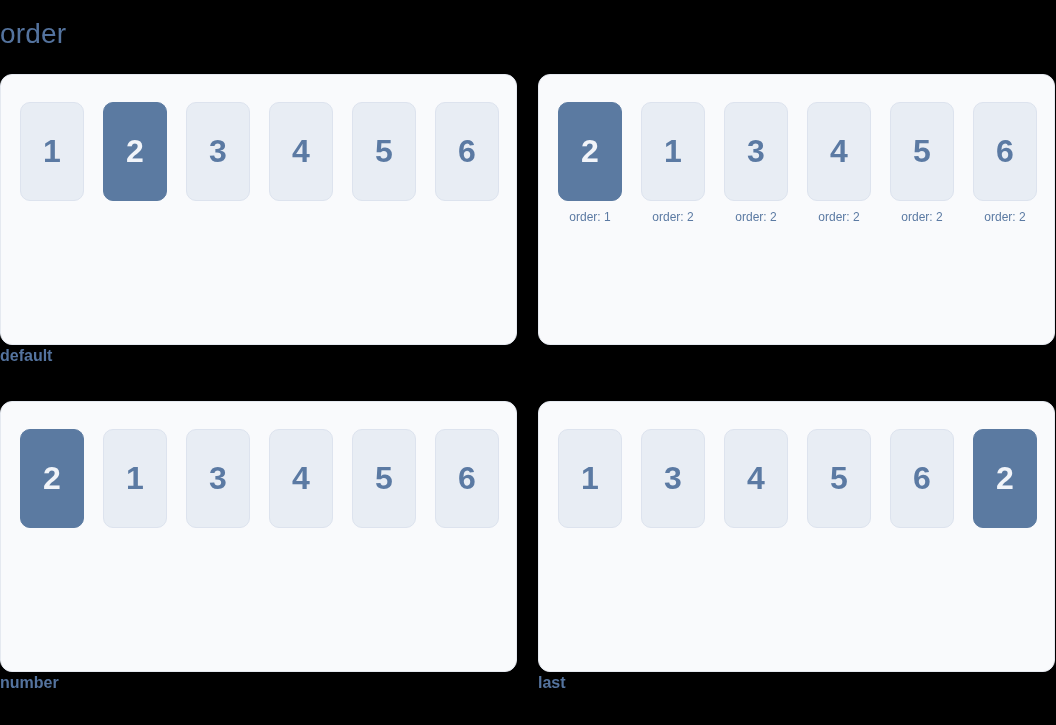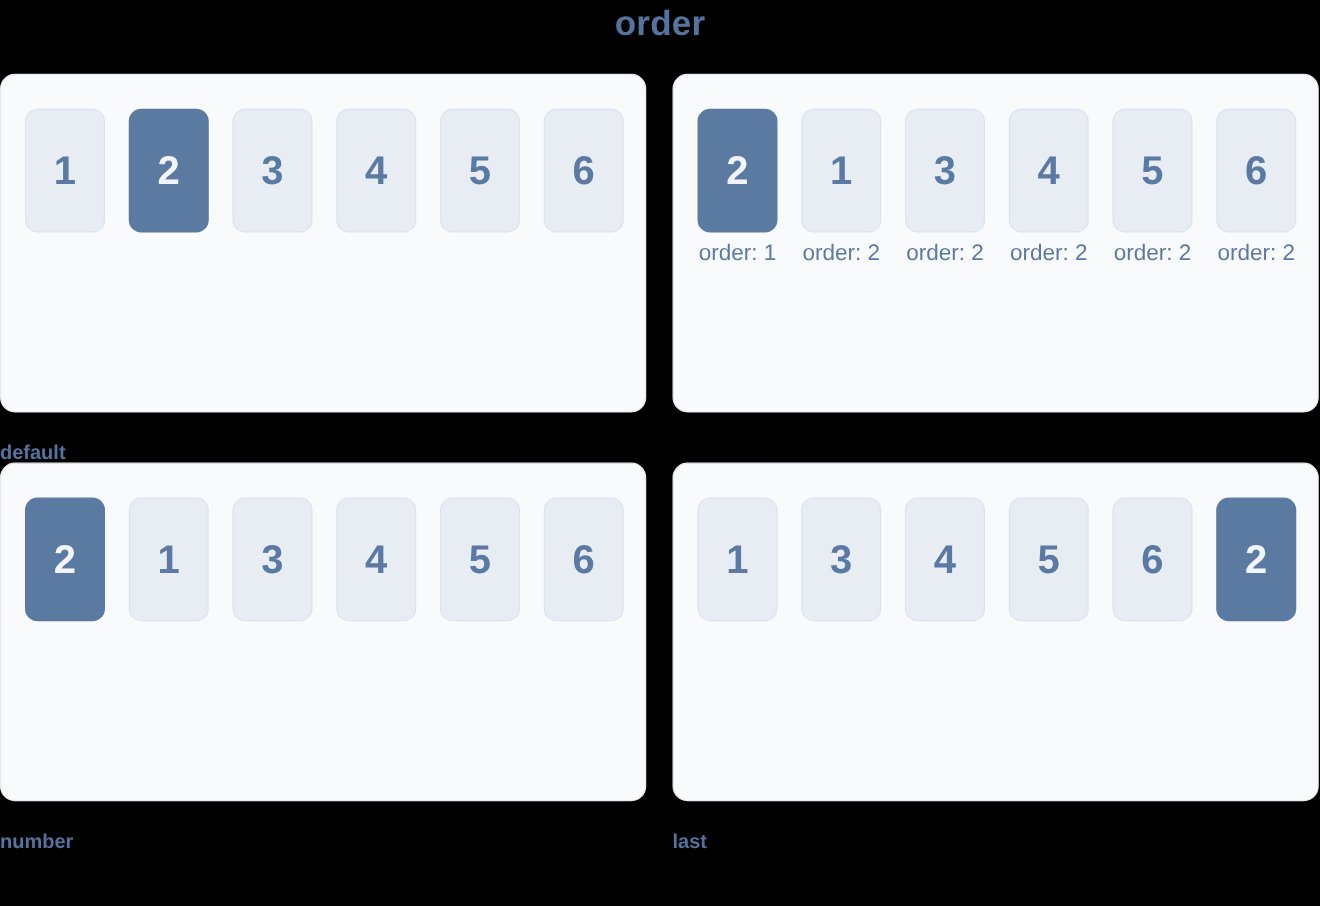"order" h1.title { font-weight: 700 -> 400; margin: 1px 0 22px 0 -> 16px 0 22px 0; text-align: center -> none }
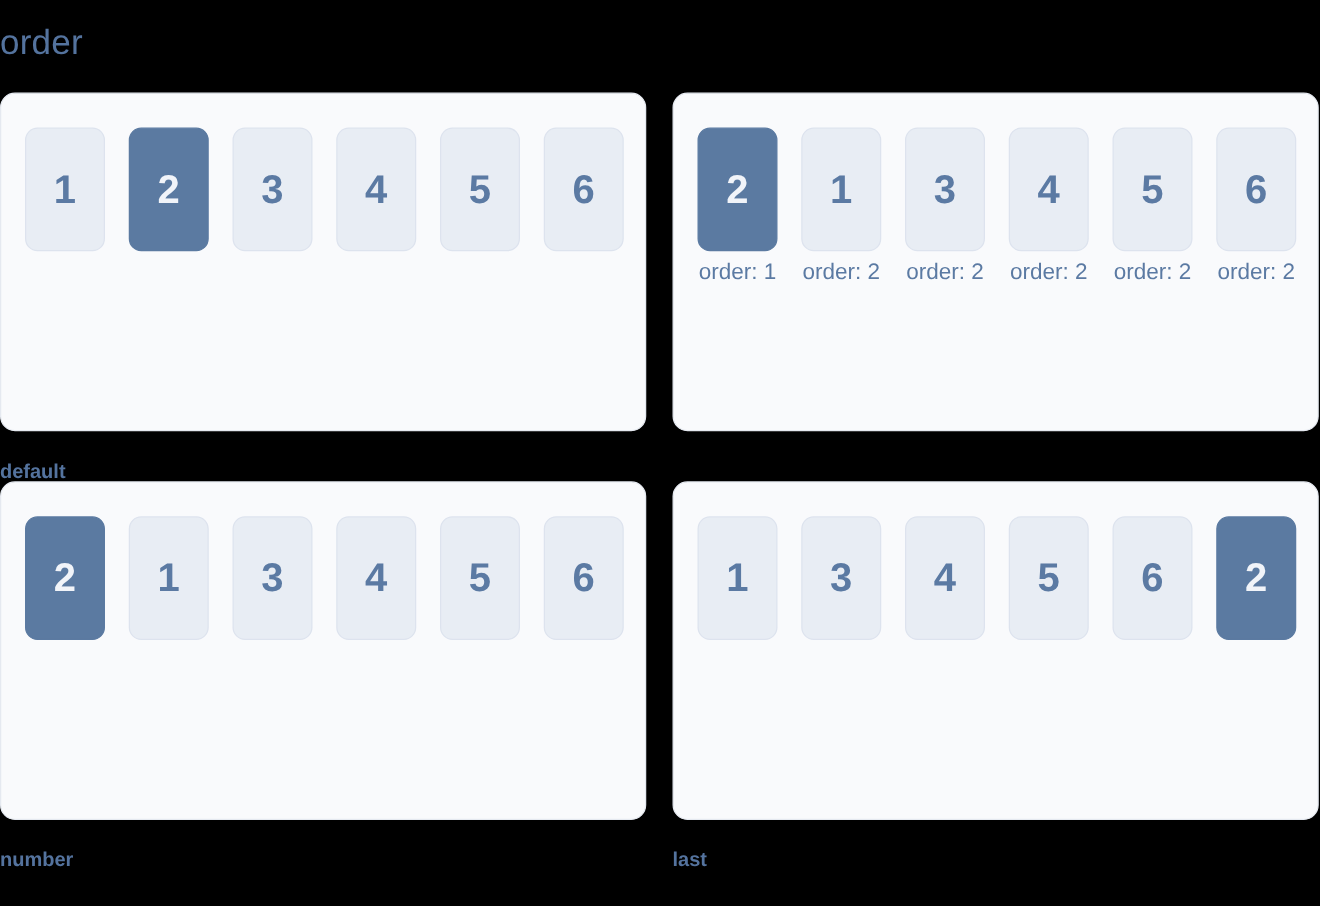"order: 1" .sub { font-size: 18px -> 12px }
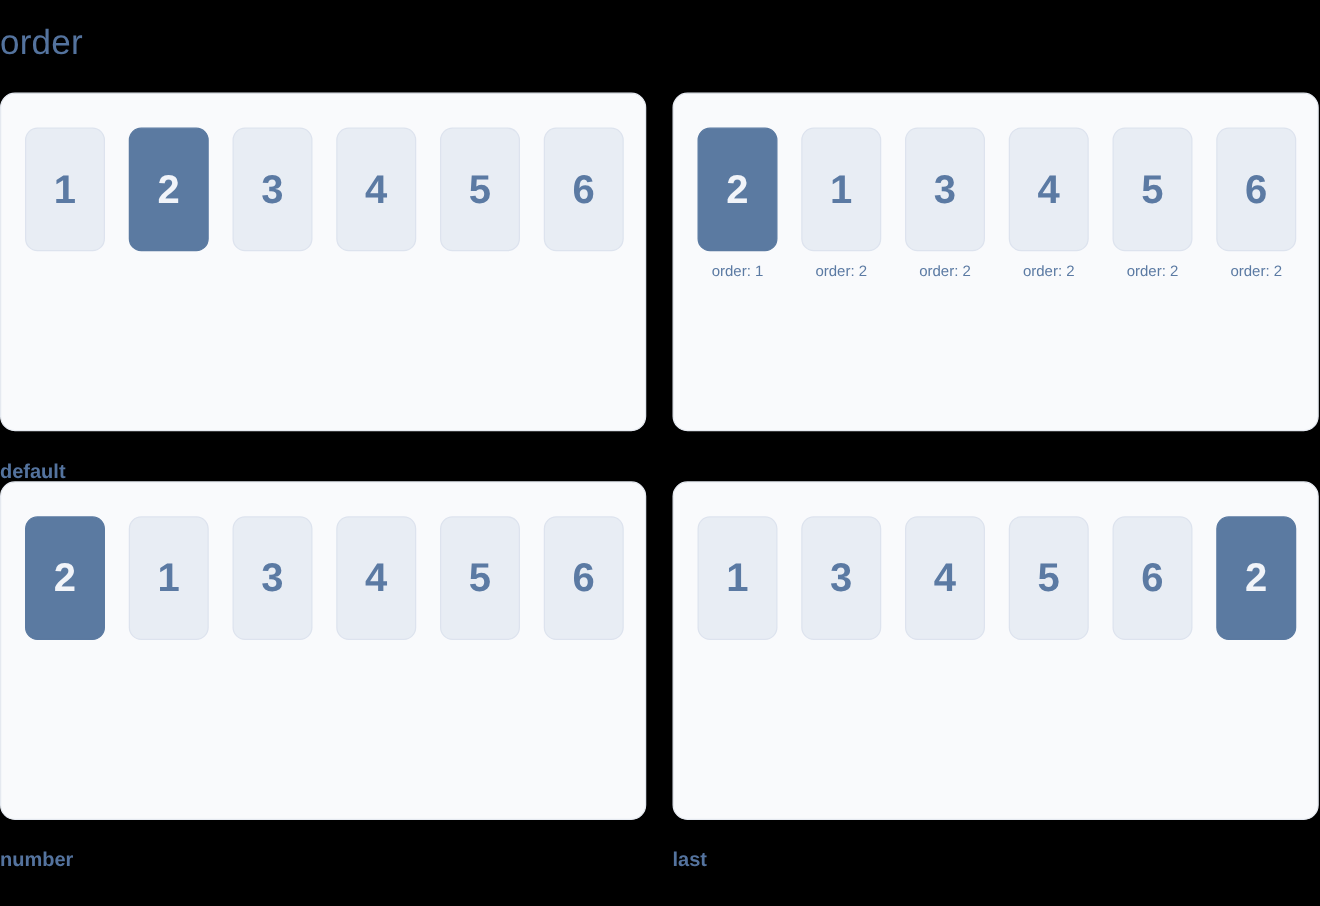"default" .caption { height: 40px -> 56px; padding-top: 23px -> 1px }
